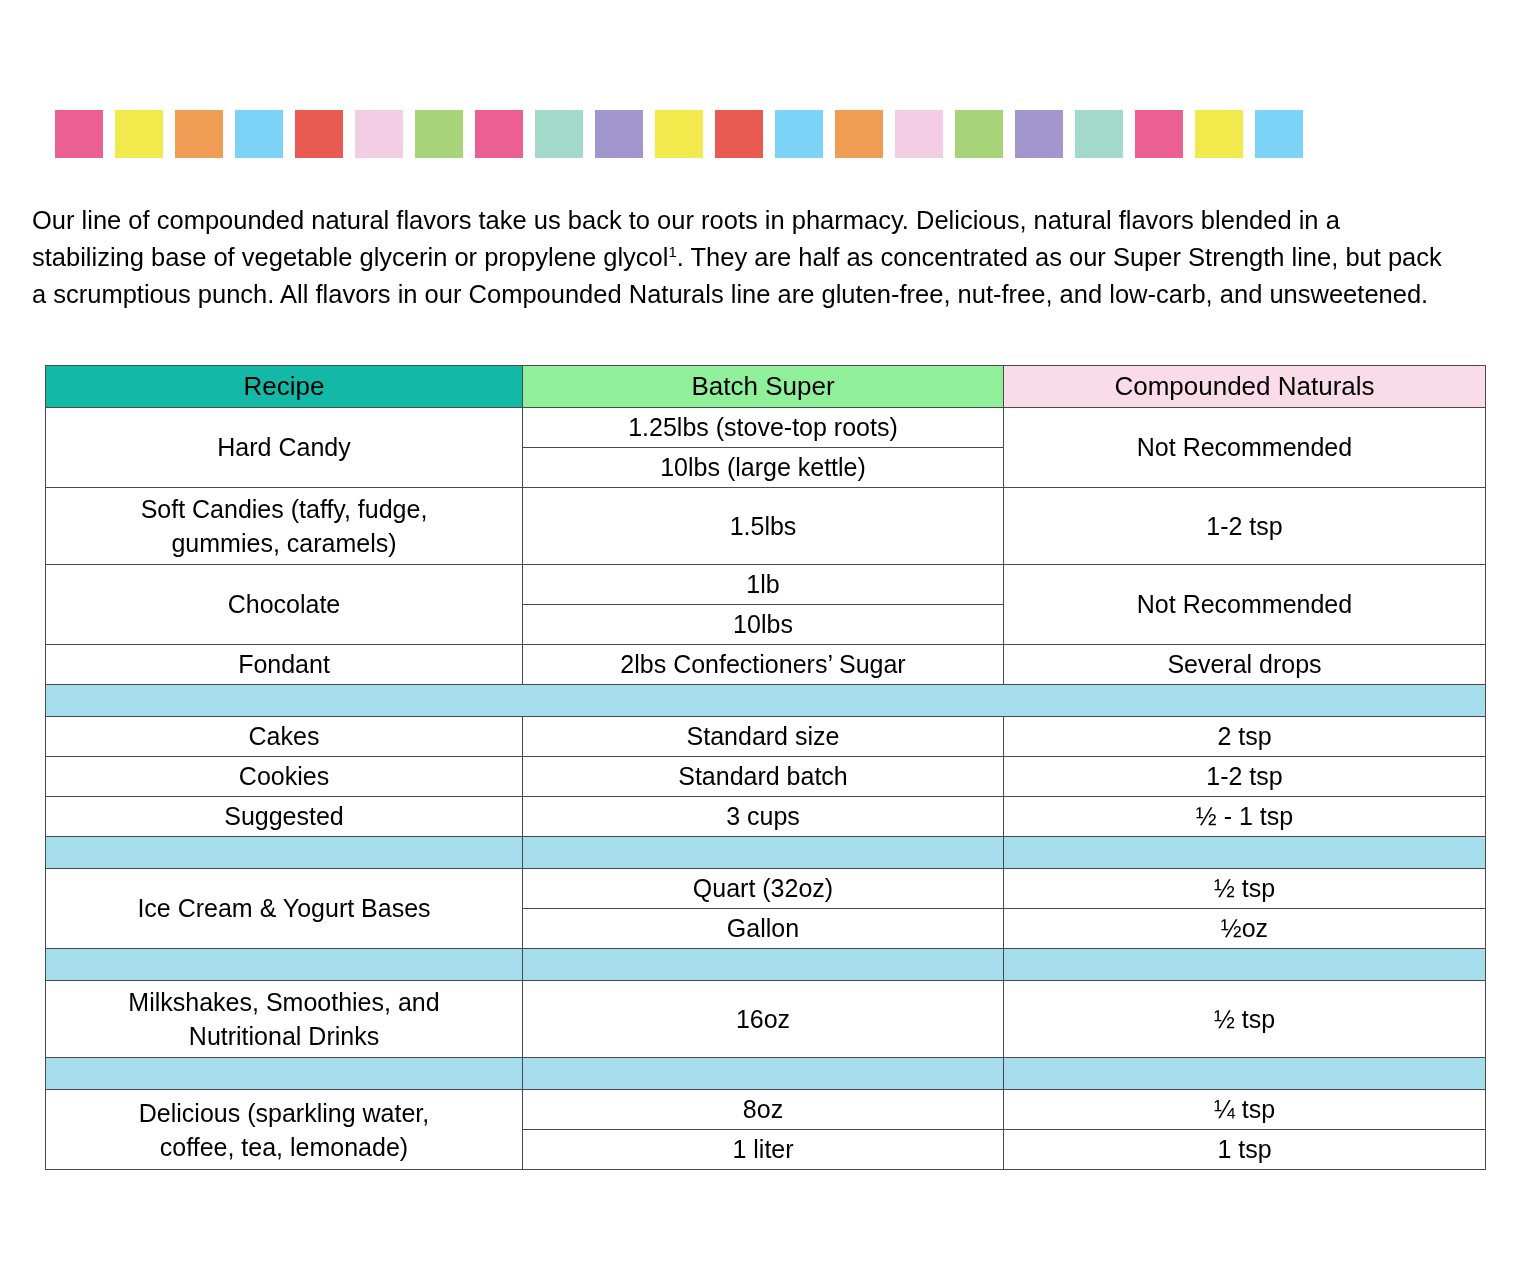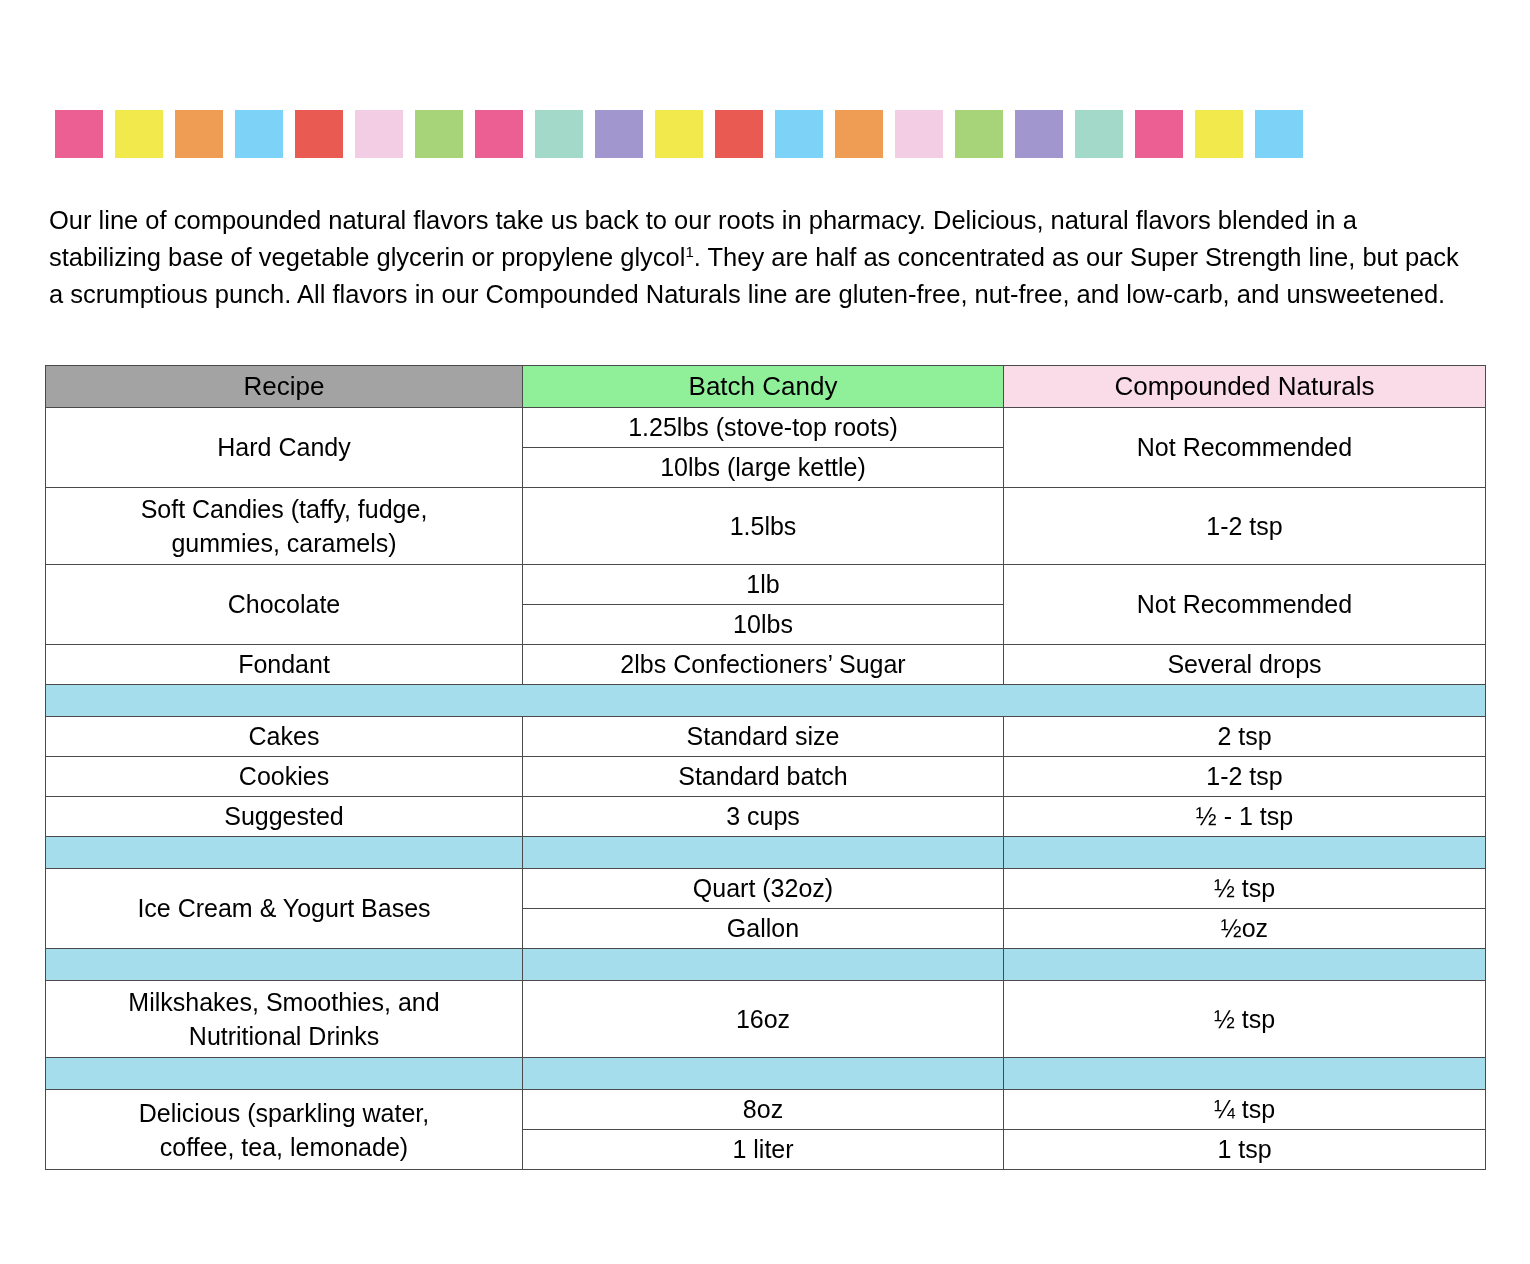"Our line of compounded natural" .intro { left: 49px -> 32px }
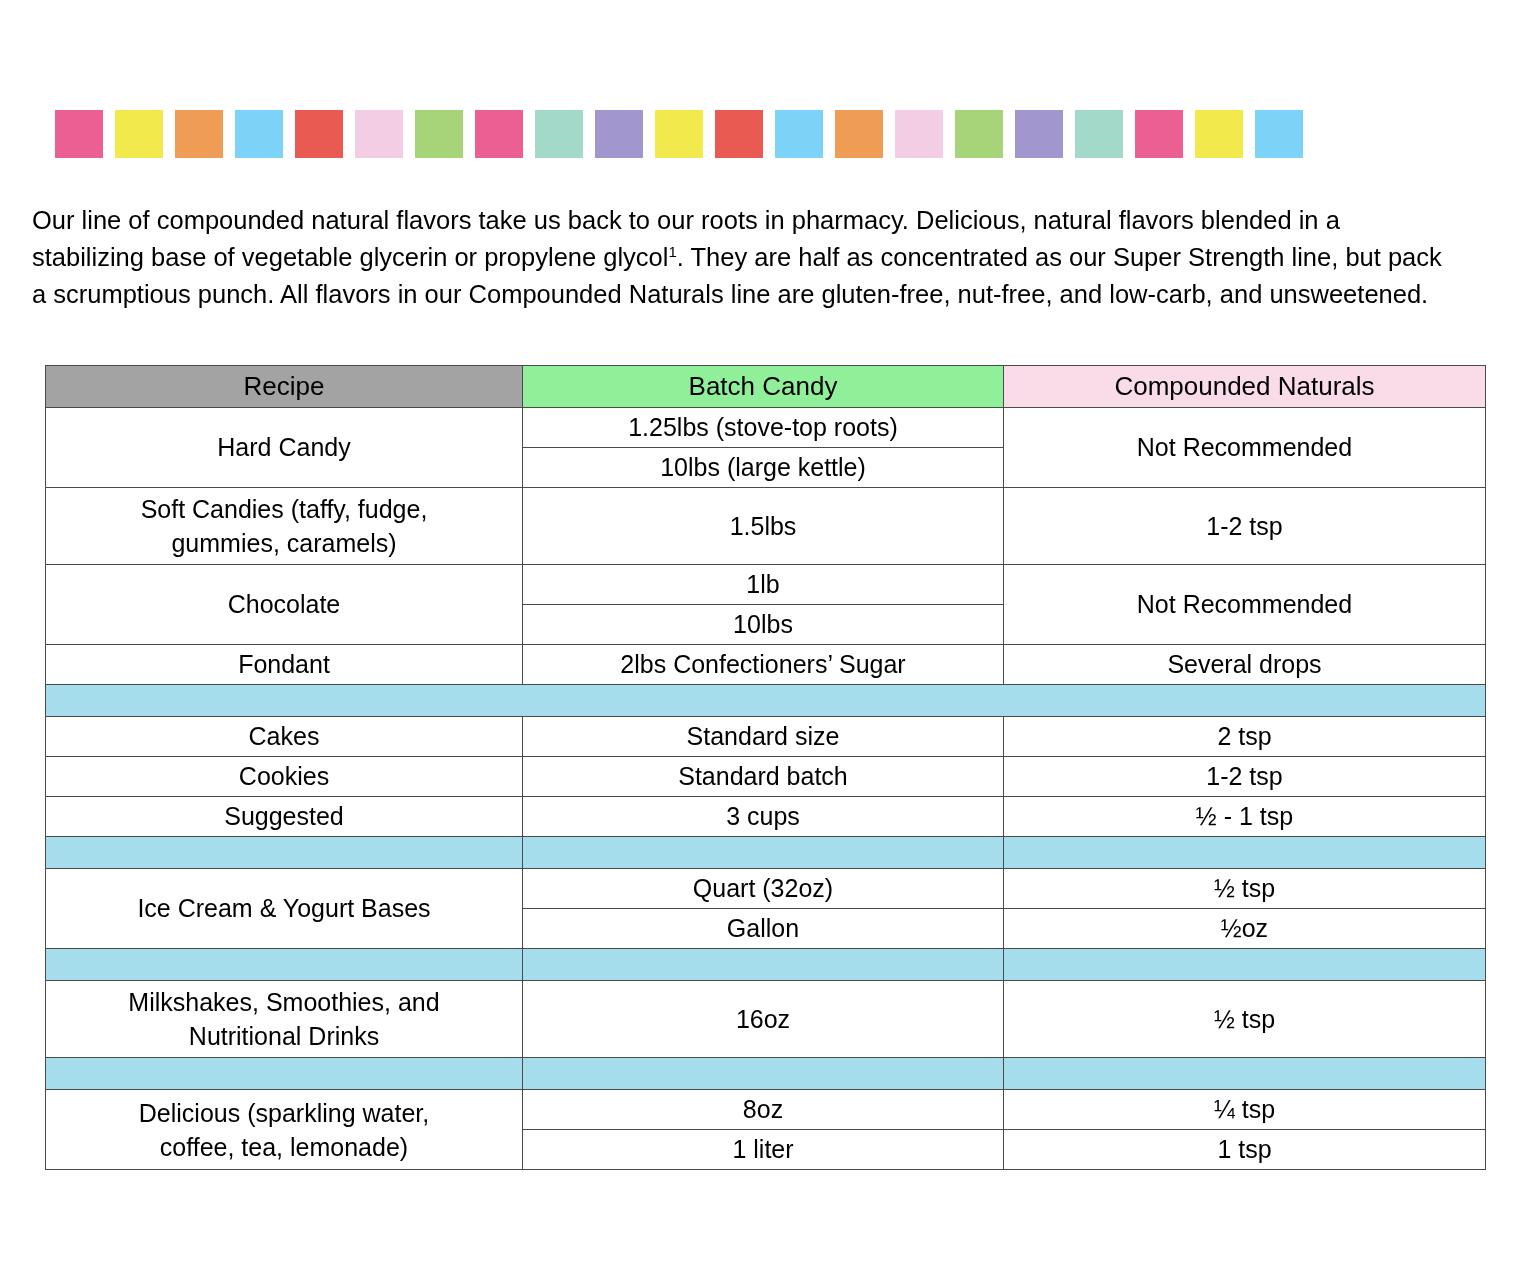"Recipe" th { background: #a3a3a3 -> #14b8a6 }
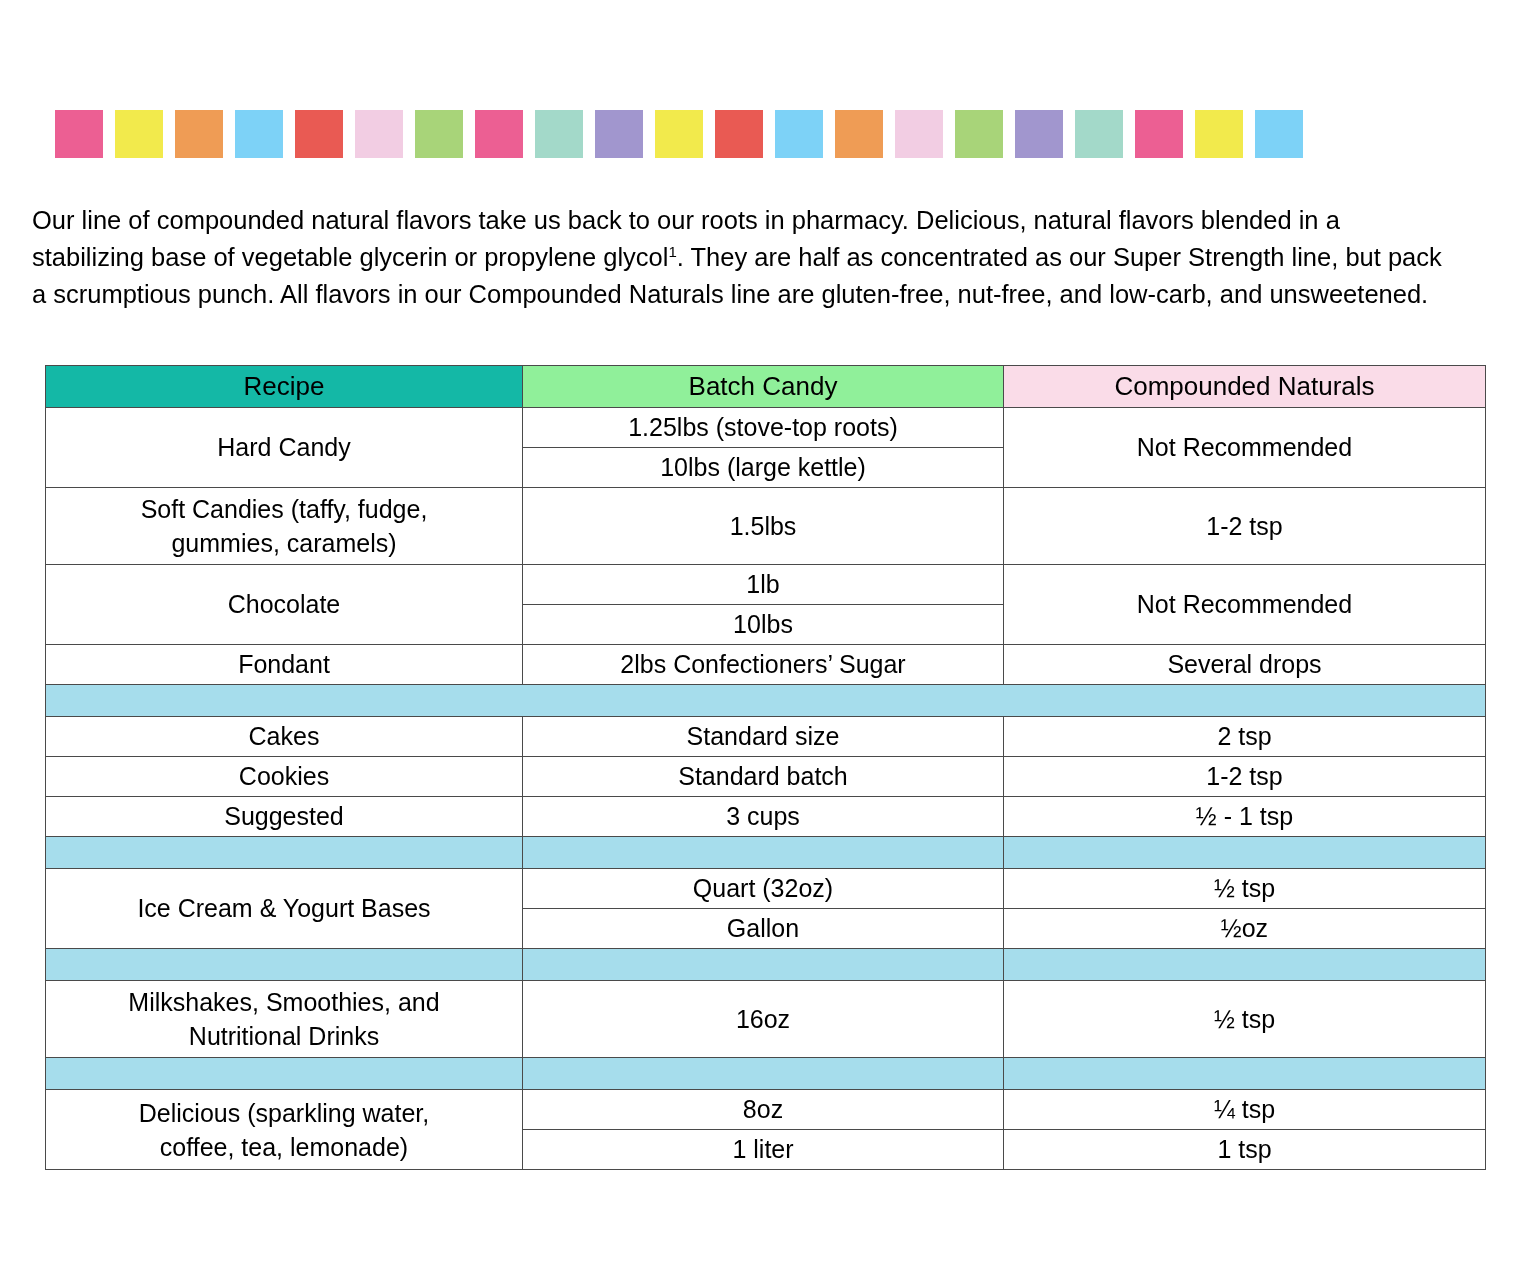"Batch Candy" th { text: Candy -> Super }
